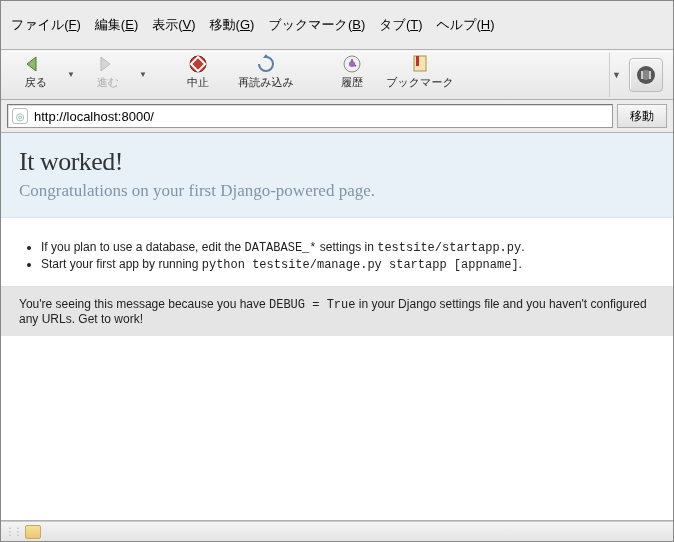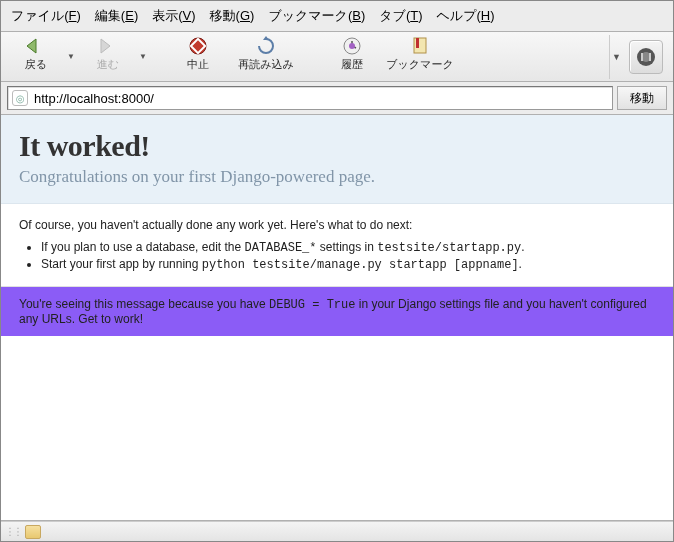"ファイル(F)" .menubar { padding: 4px 4px -> 13px 4px }
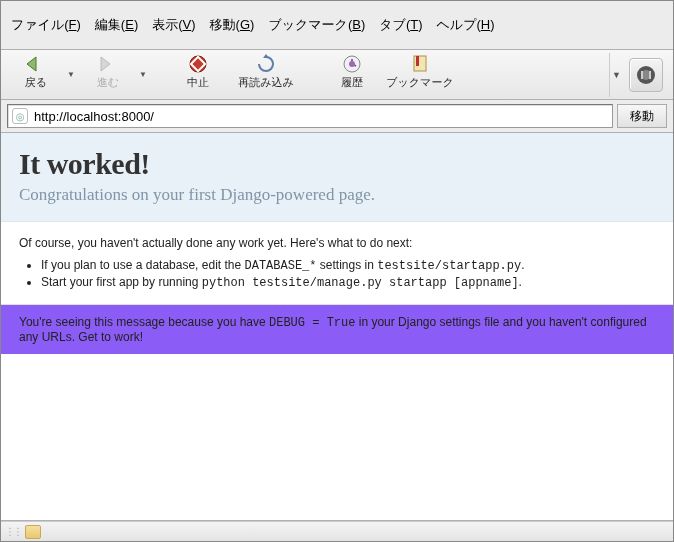"It worked!" .django-head h1 { font-size: 30px -> 26px; font-weight: bold -> normal }
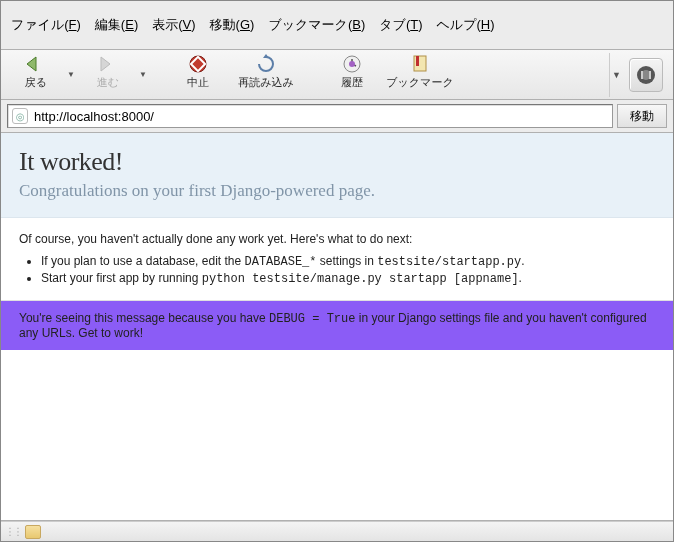"Of course, you haven't actually" p { html: <p>Of course, you haven't actually done any work yet. Here's what to do next:</p> -> none }
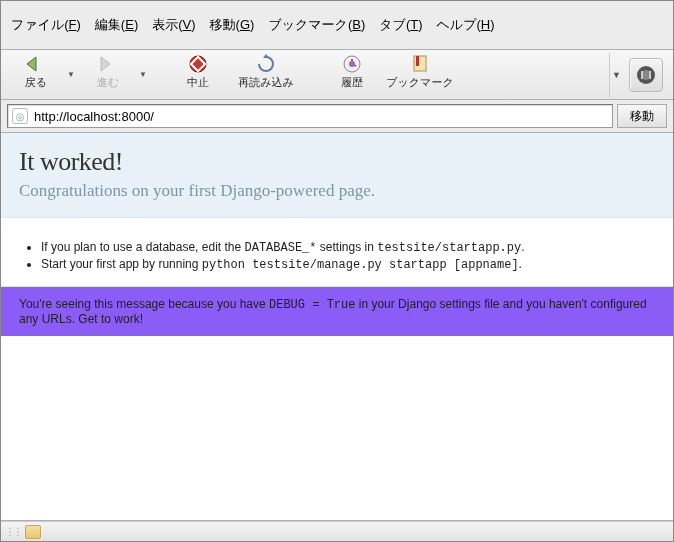"You're seeing this message because" .django-foot { background: #8b5cf6 -> #e5e5e5 }
